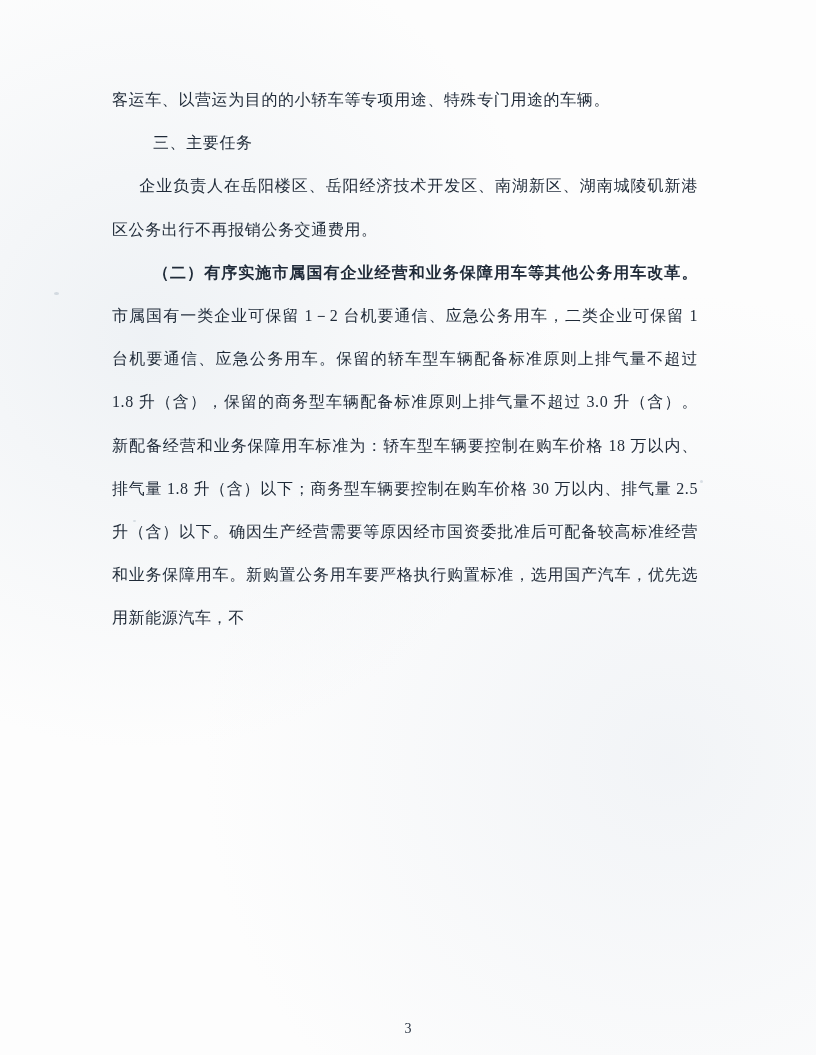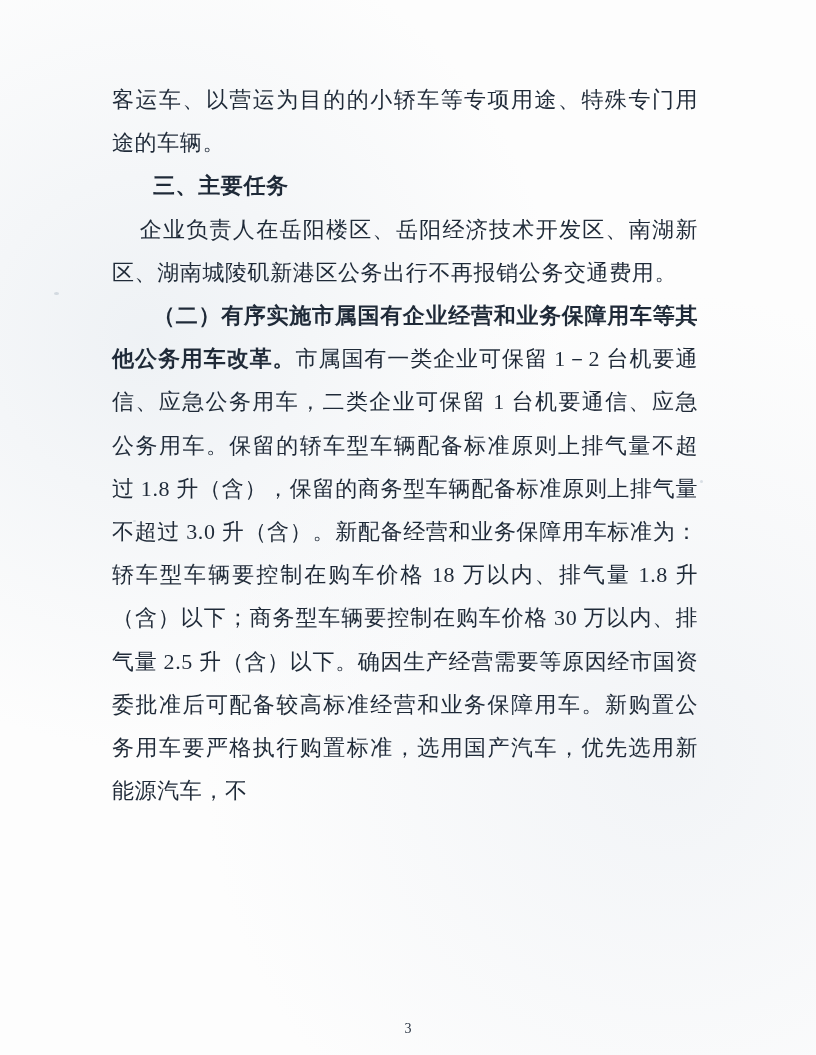"客运车、以营运为目的的小轿车等专项用途、特殊专门用途的车辆。" p { font-size: 22px -> 16px }
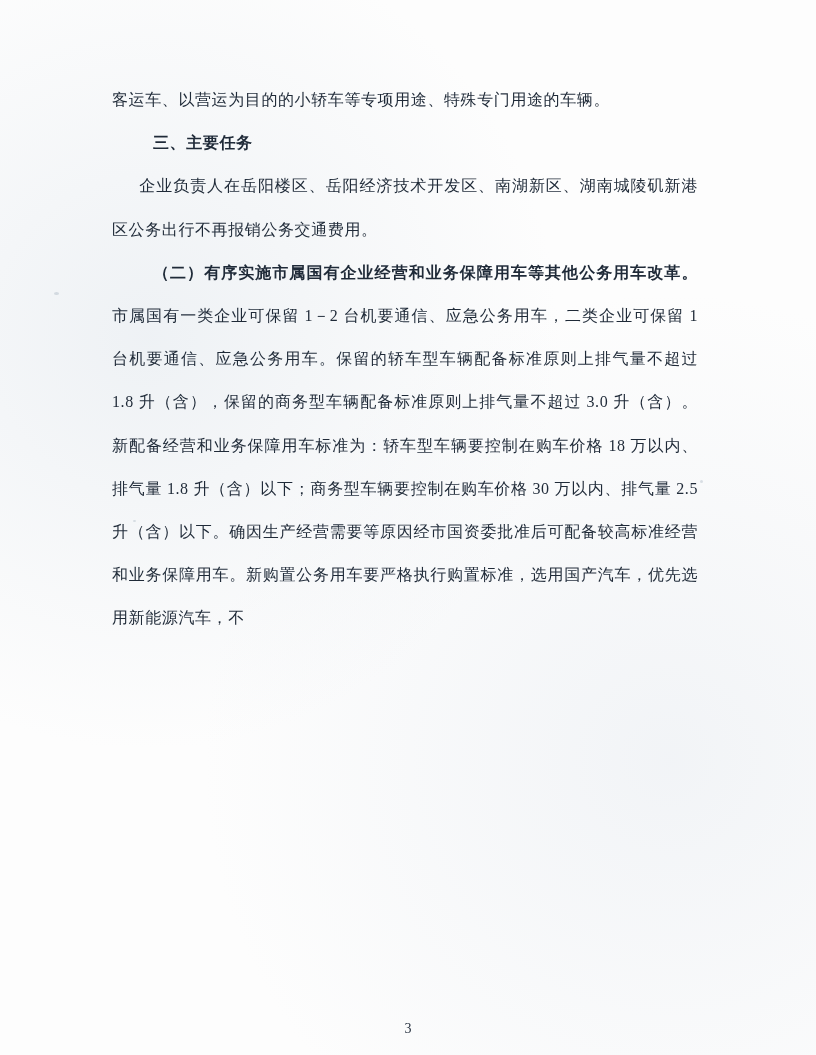"三、主要任务" p.heading { font-weight: bold -> normal }
